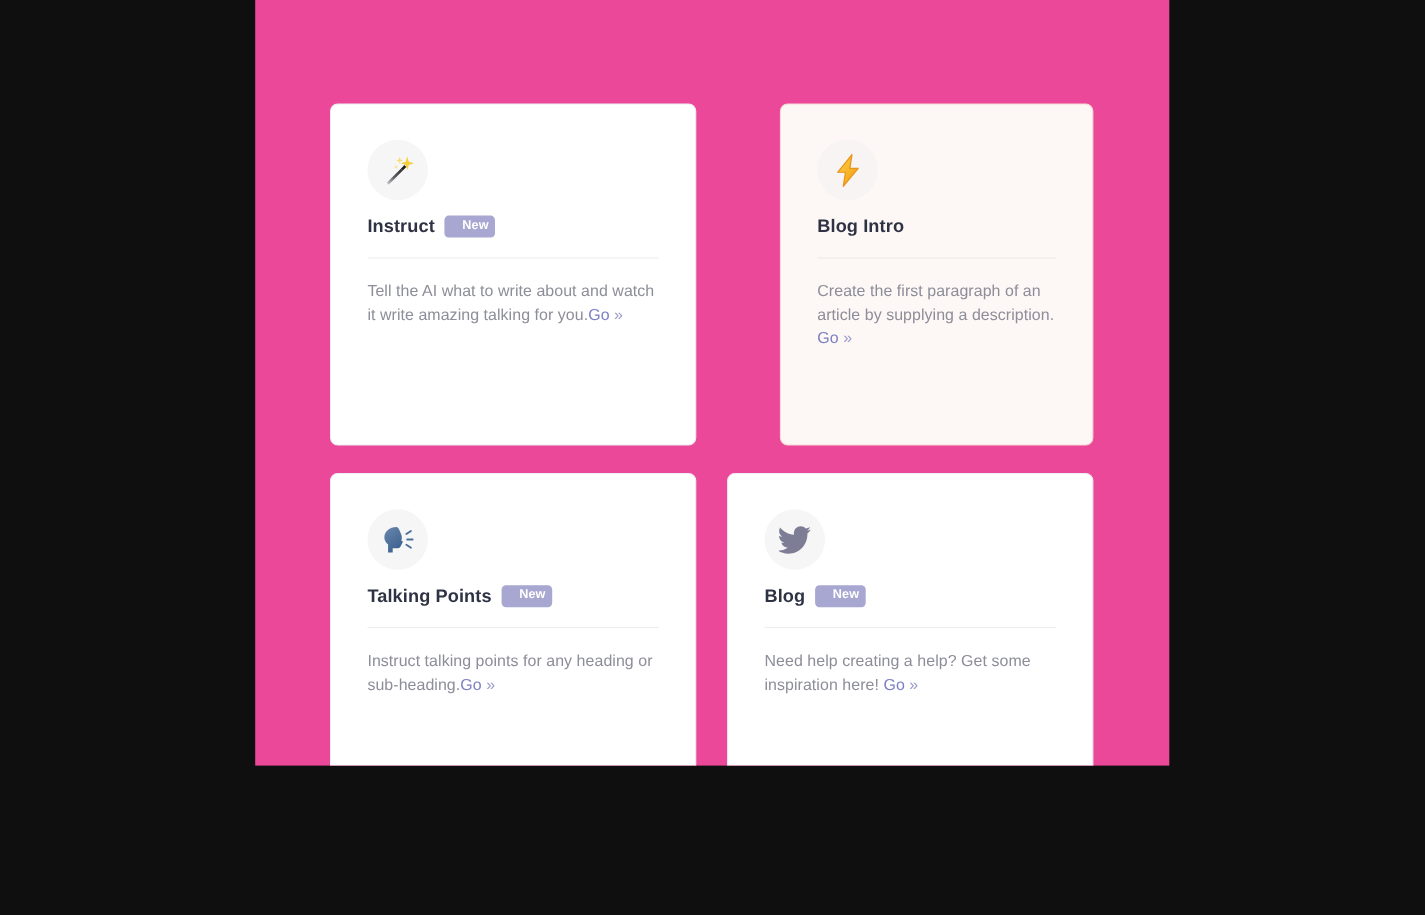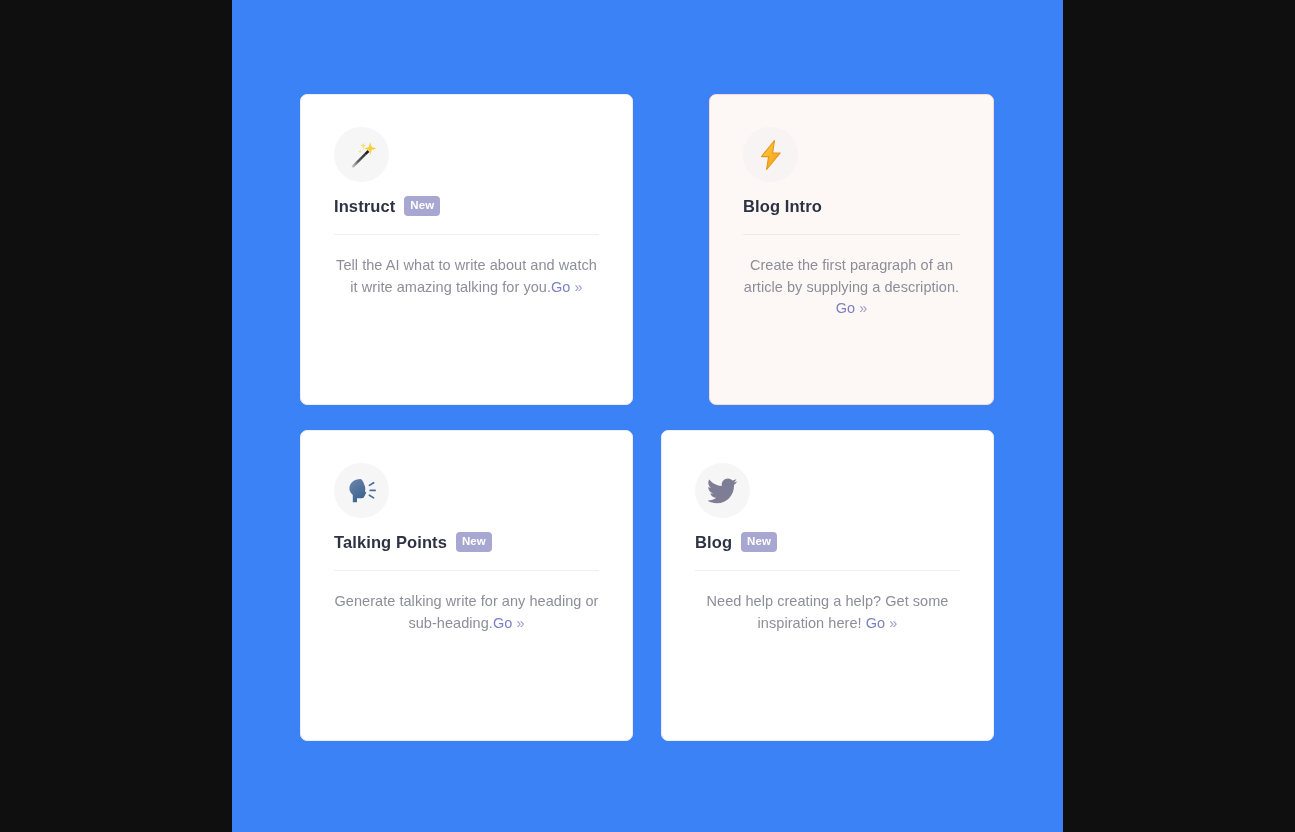"Instruct" .page { background: #3b82f6 -> #ec4899; height: 832px -> 696px; text-align: center -> none }
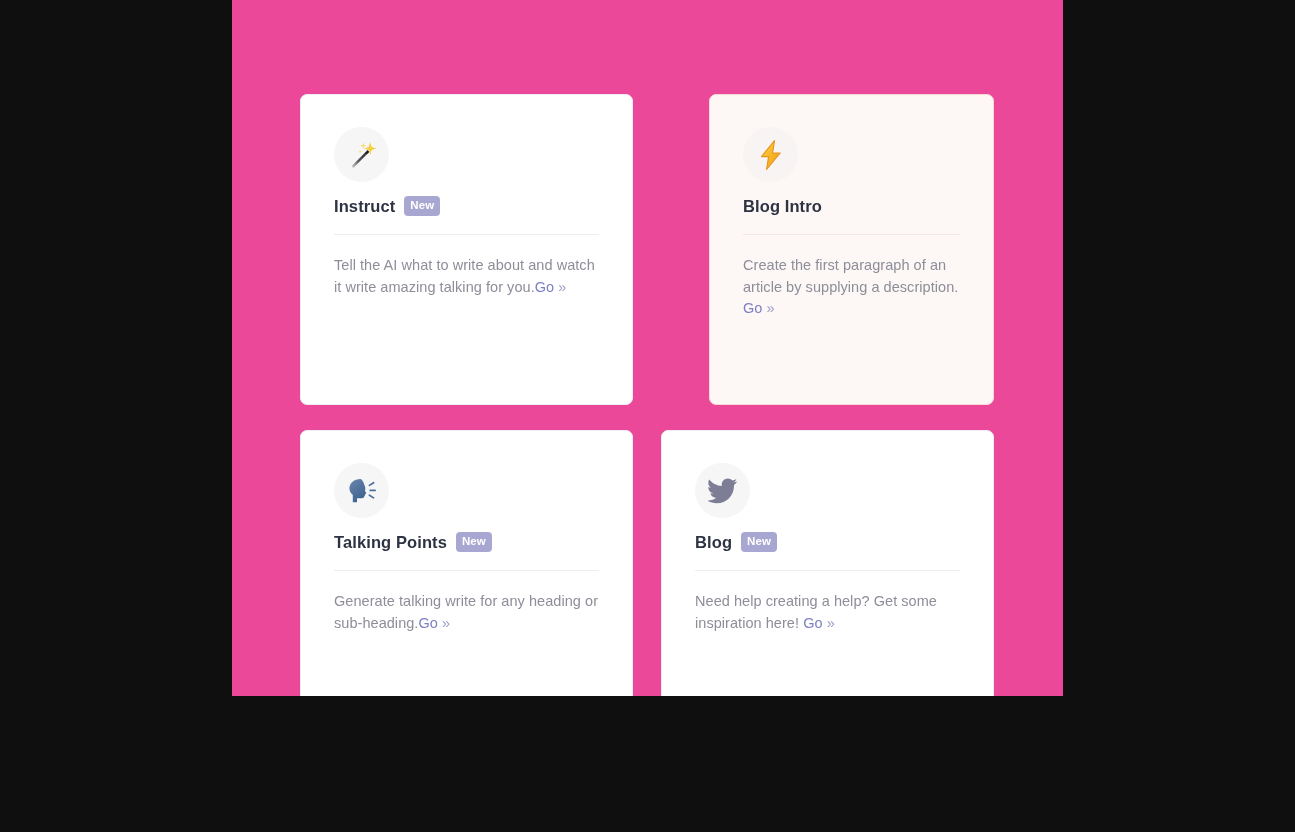"New" .badge { padding: 4px 6px 5px 6px -> 4px 6px 5px 16px }
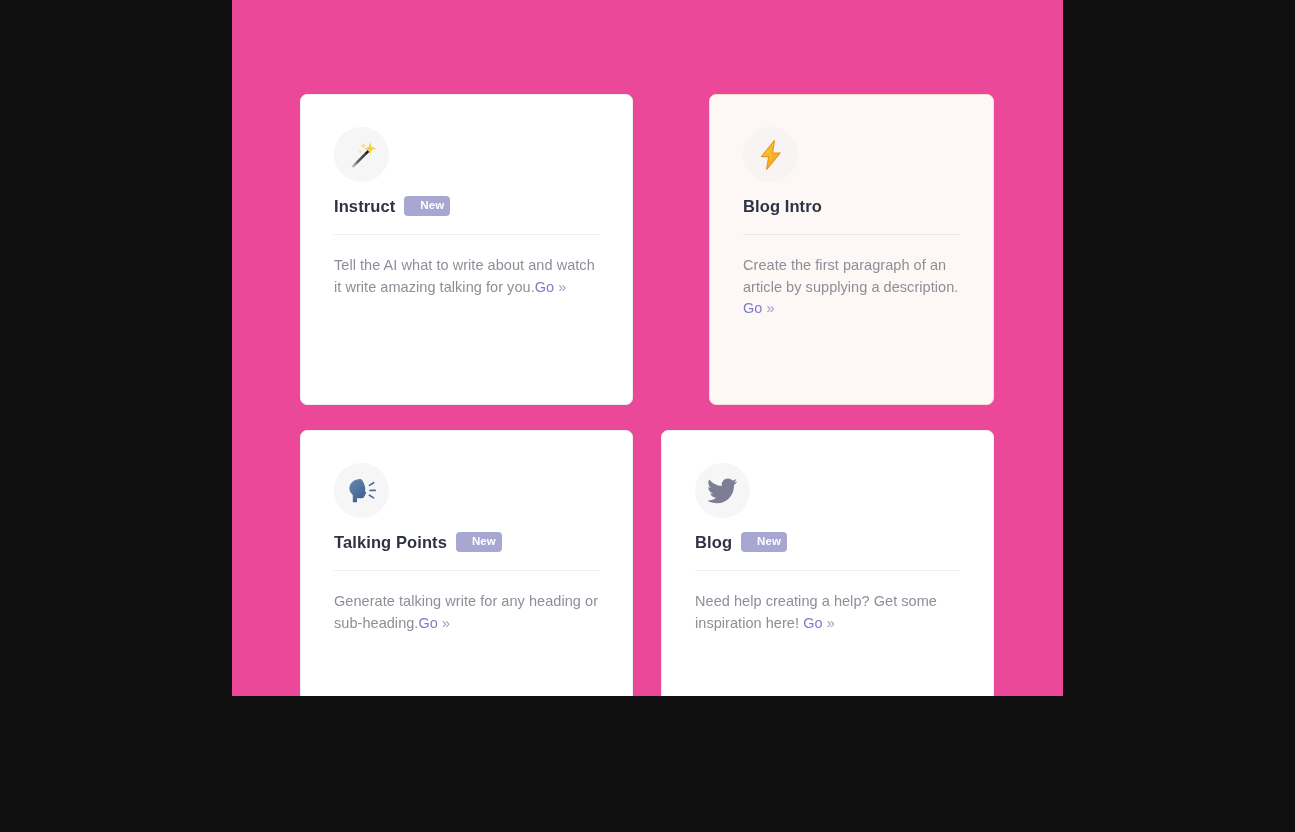"Generate talking write for any" span { text: Generate talking write -> Instruct talking points }
